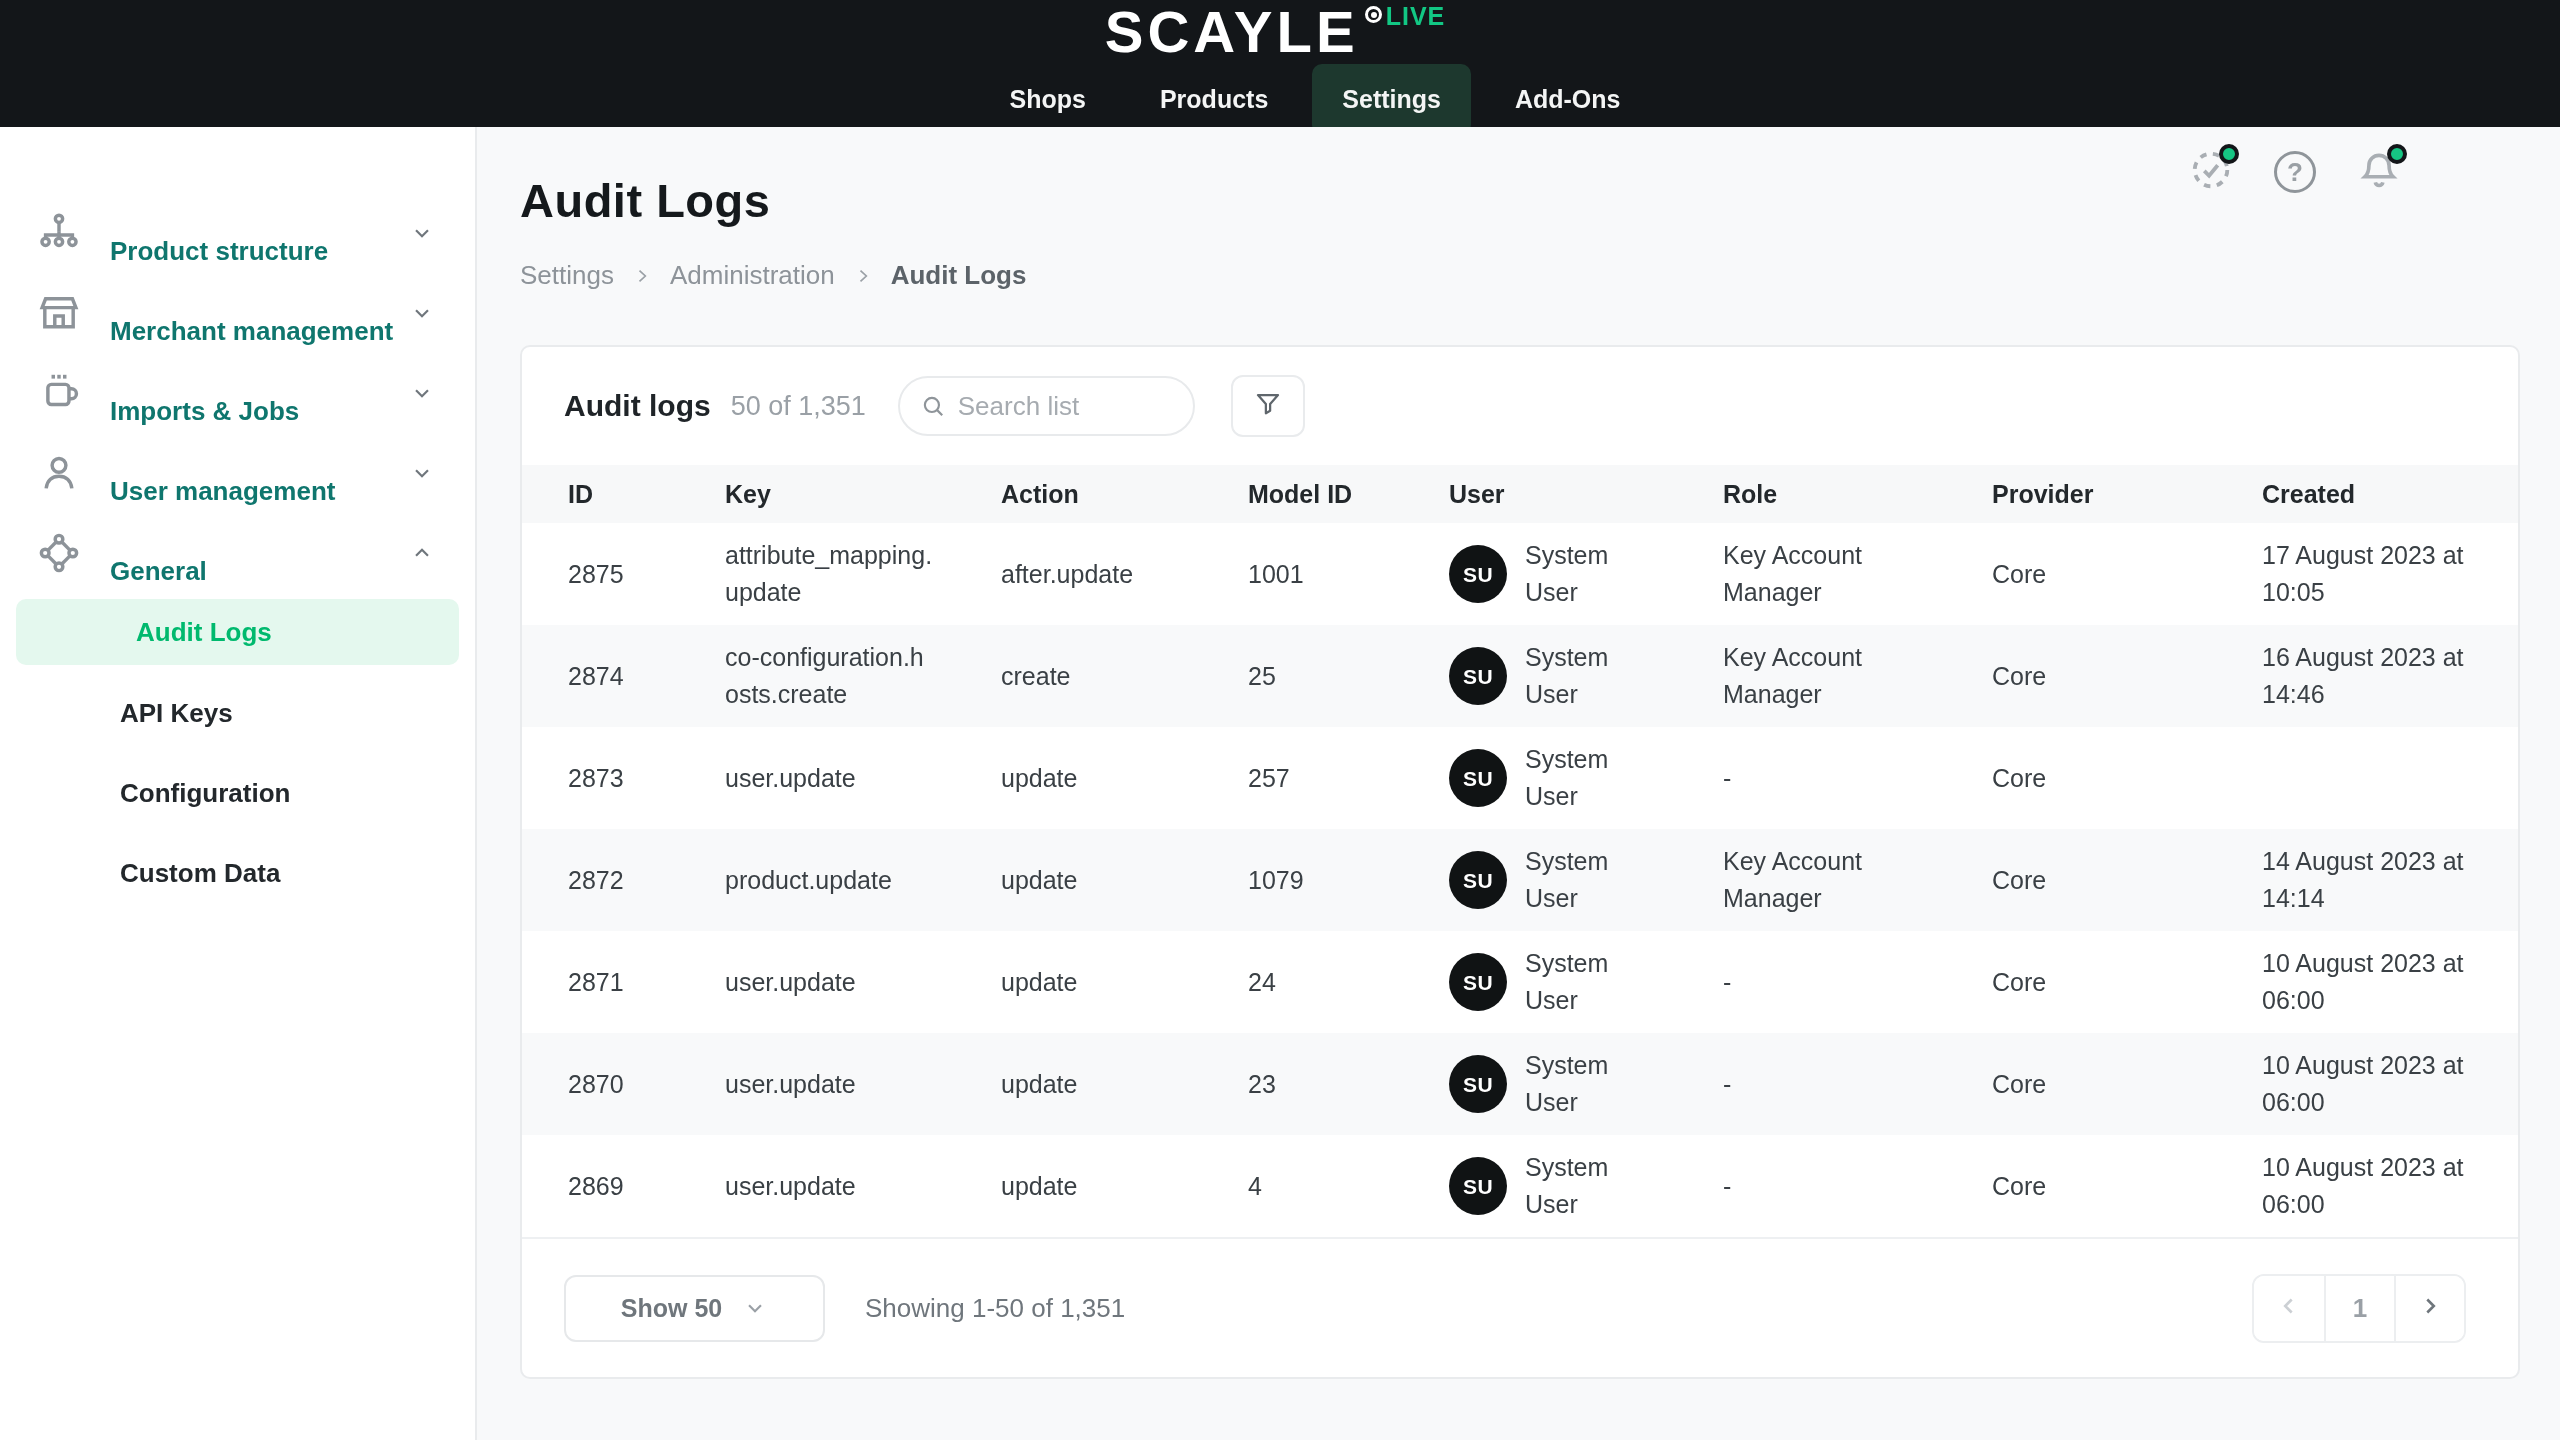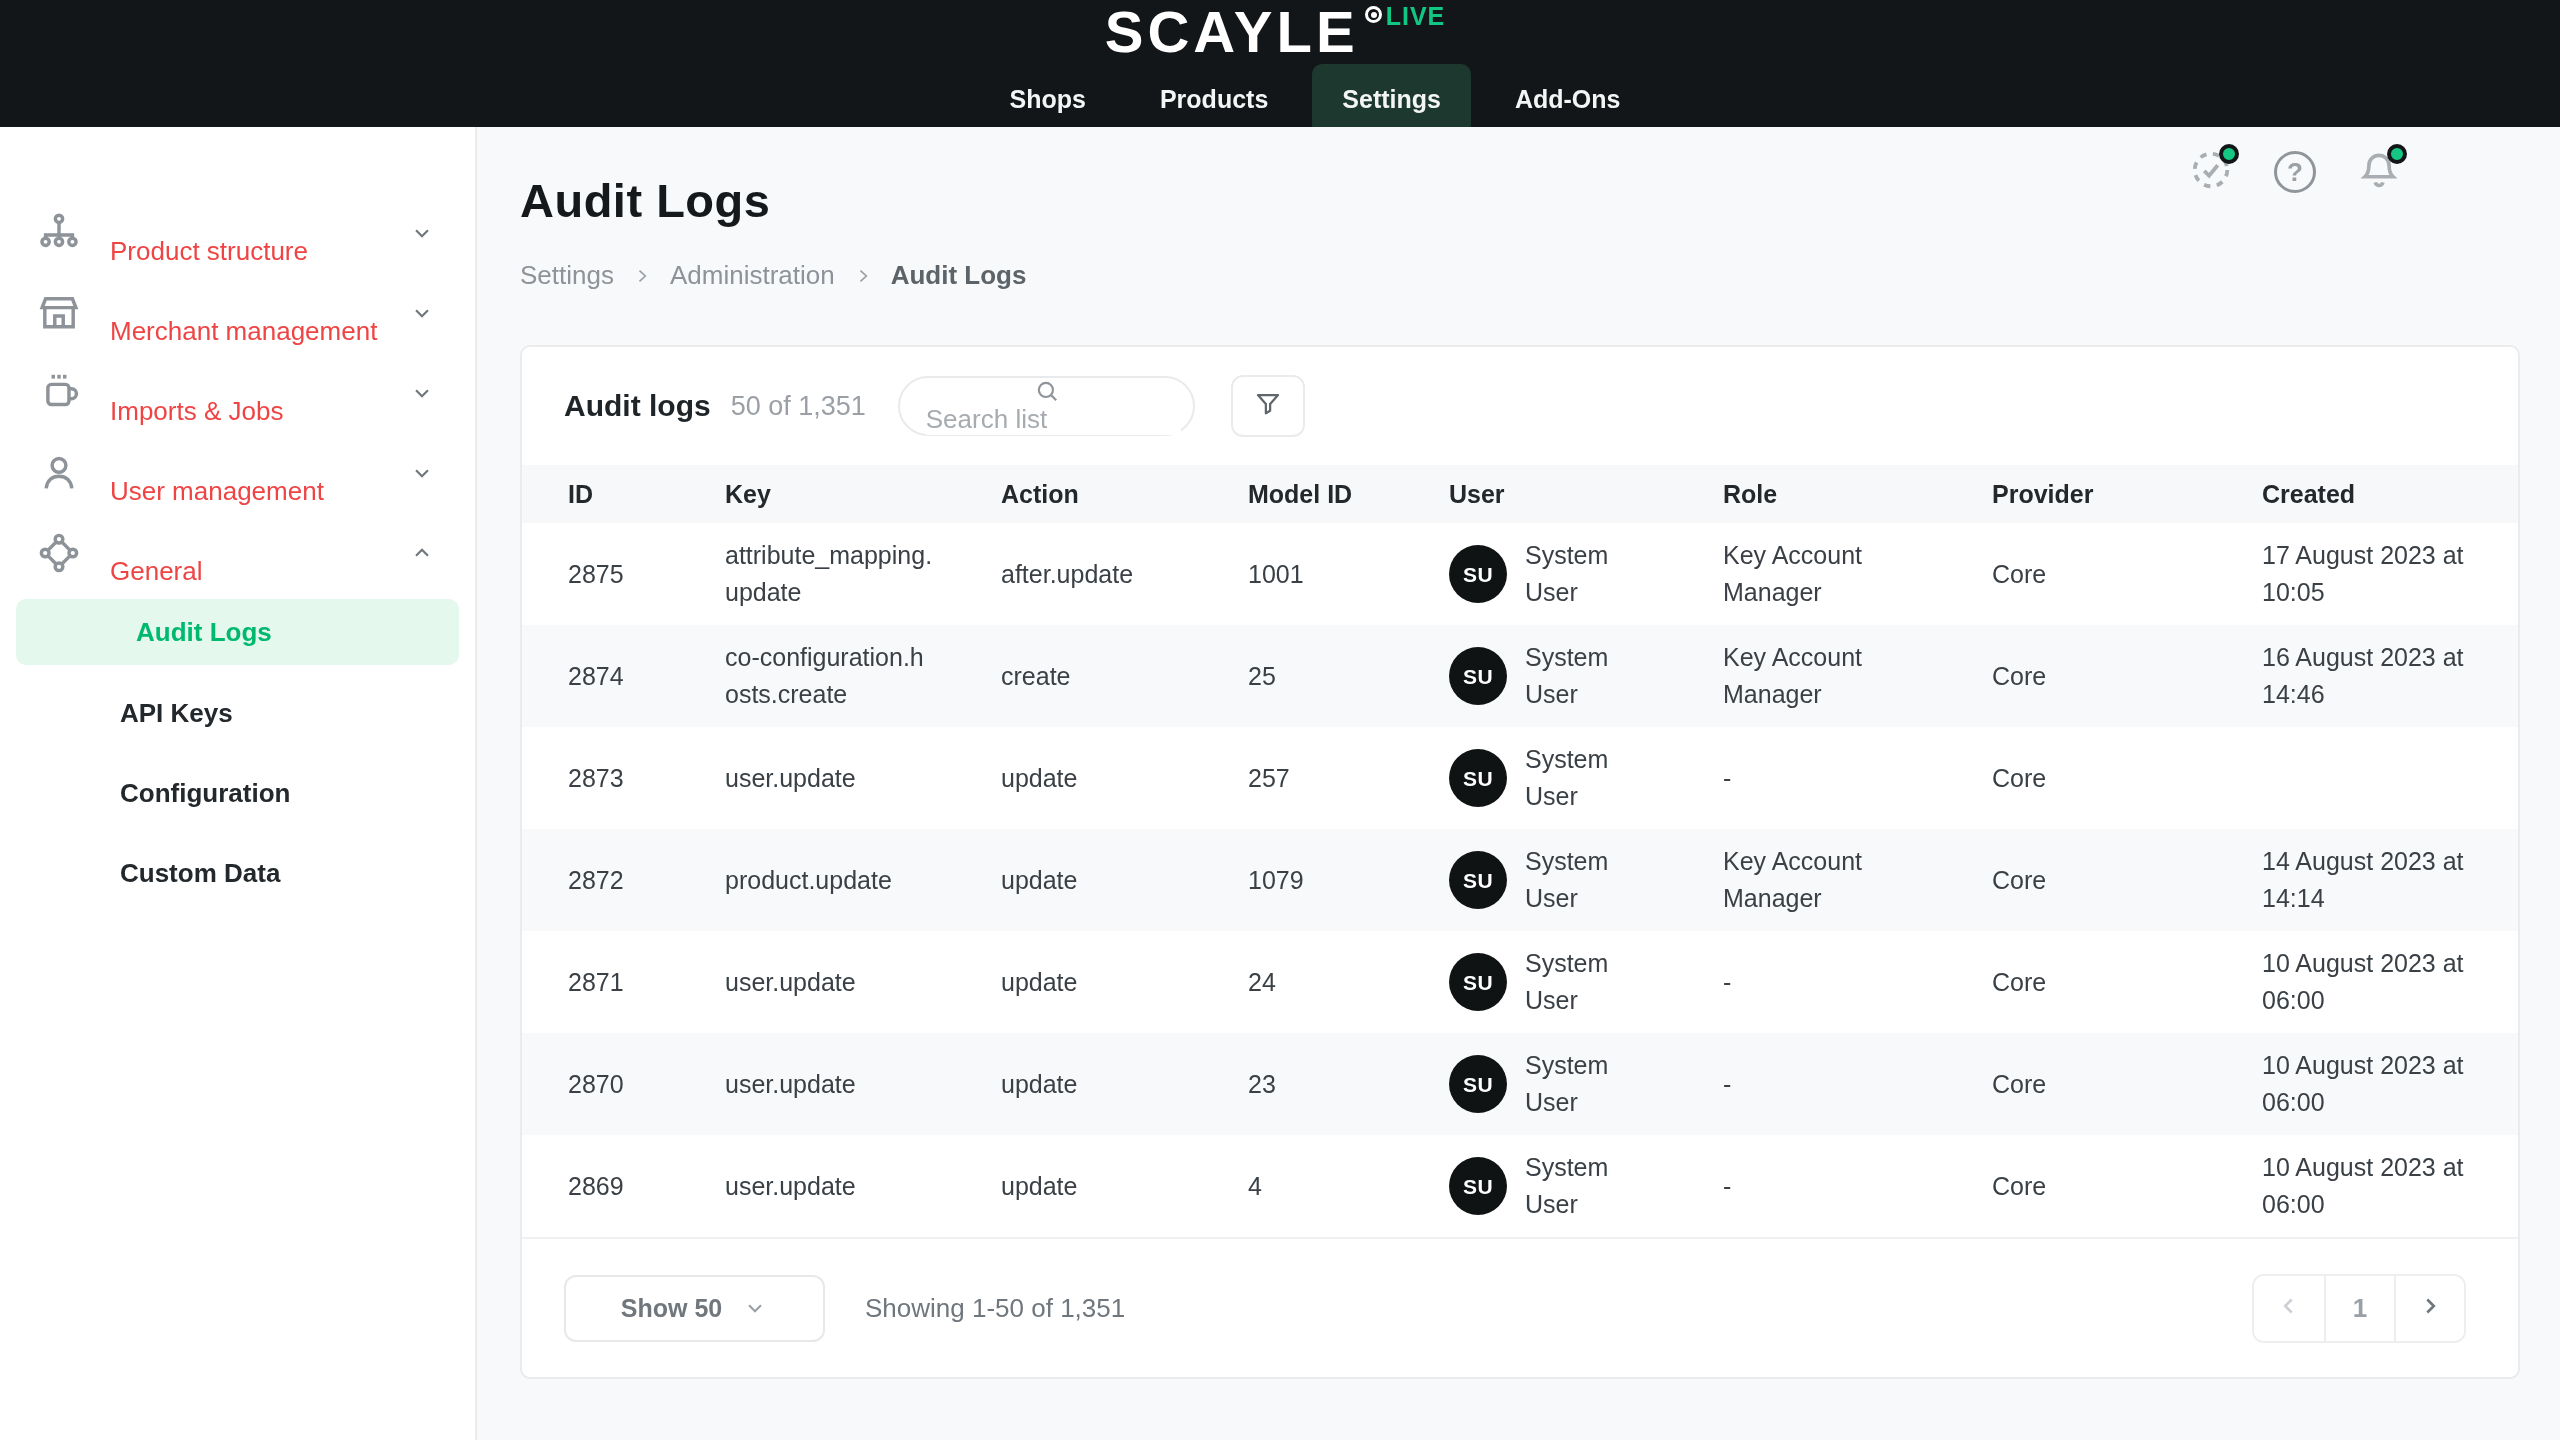"Product structure" .side-item .s-label { color: #ef4444 -> #0f766e; font-weight: 400 -> 700 }
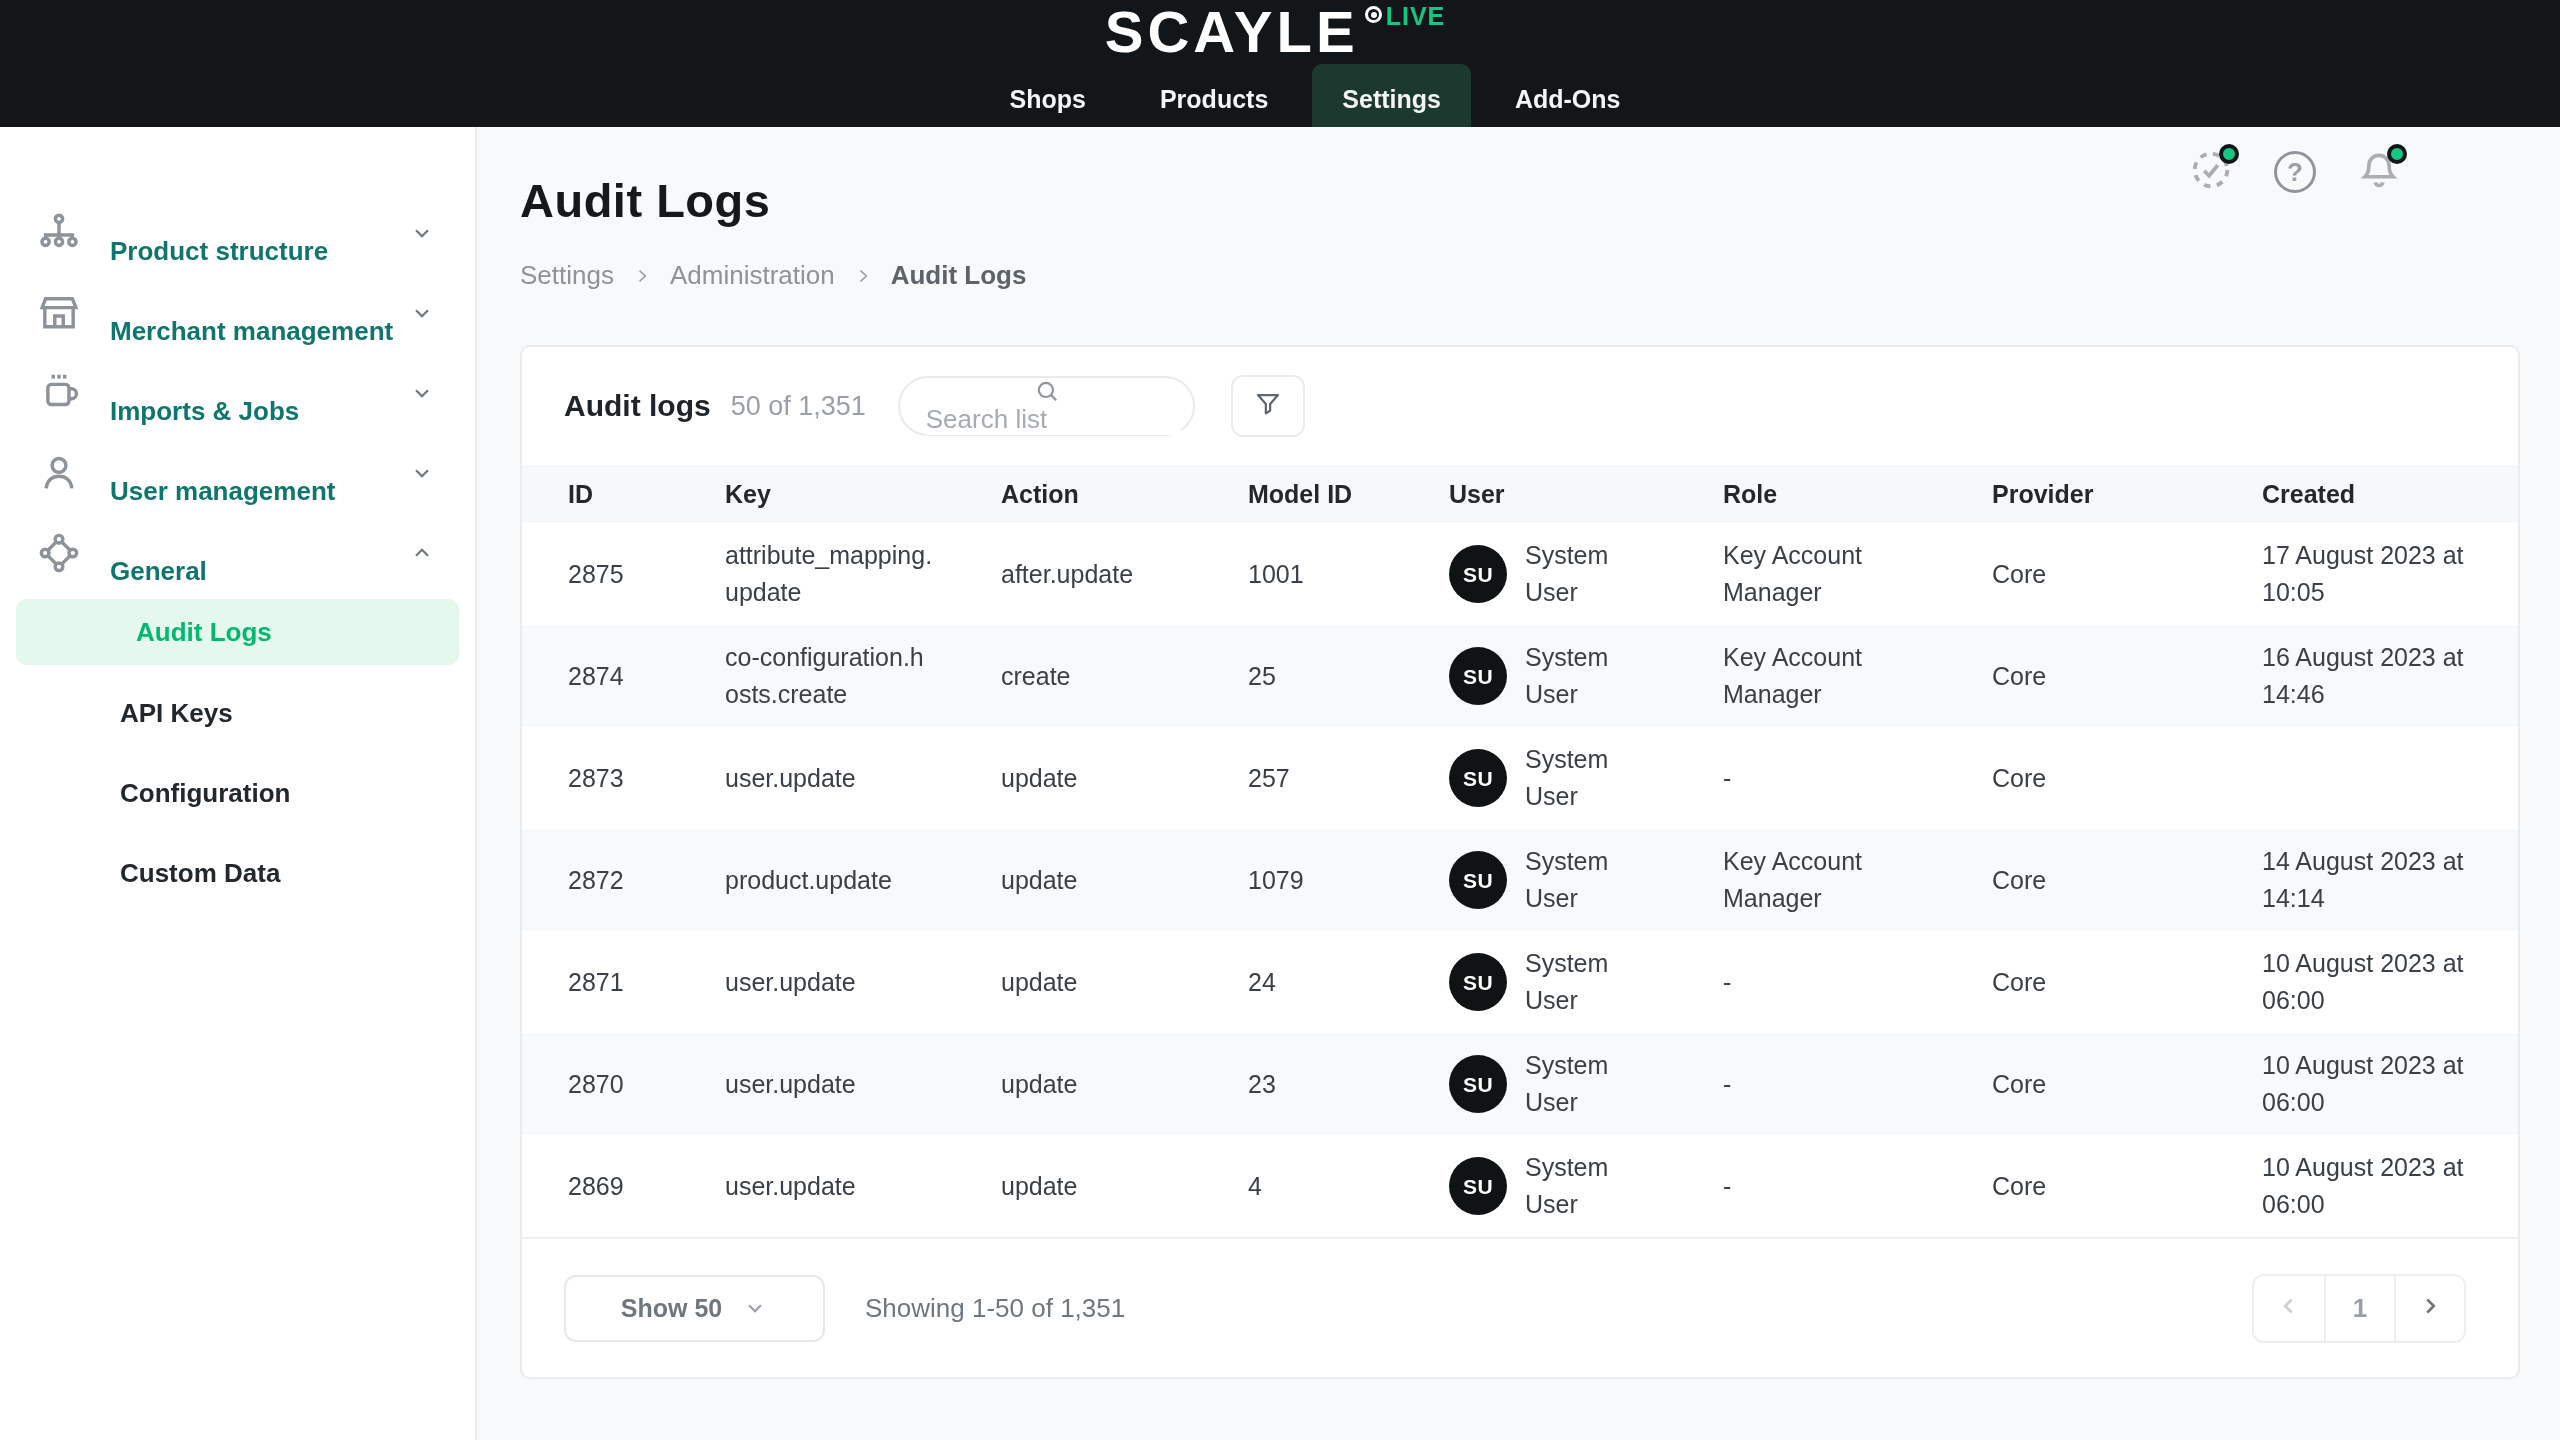"Search list" .list-search { flex-direction: column -> none }
